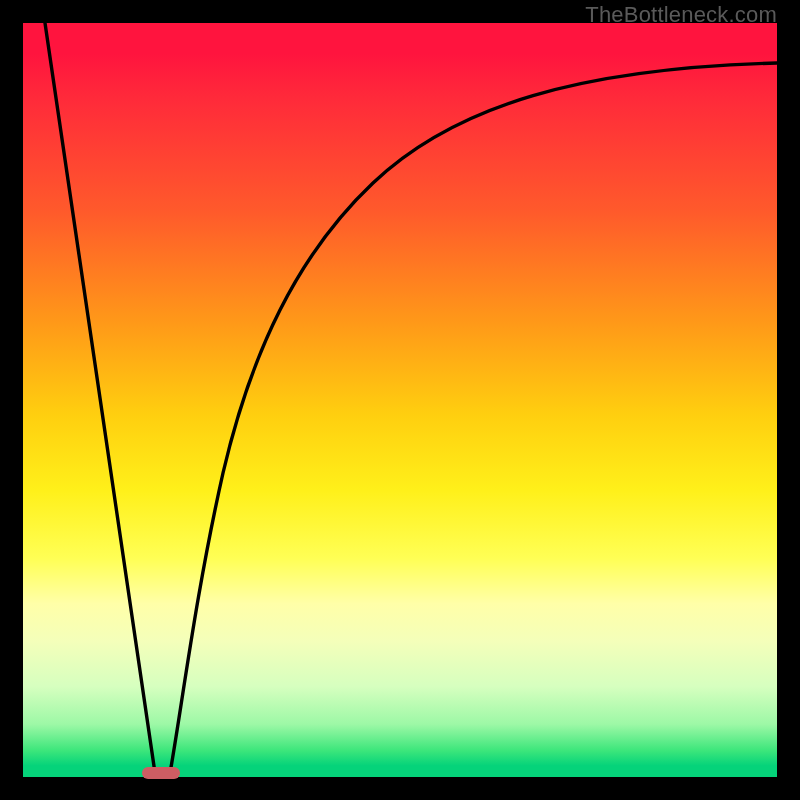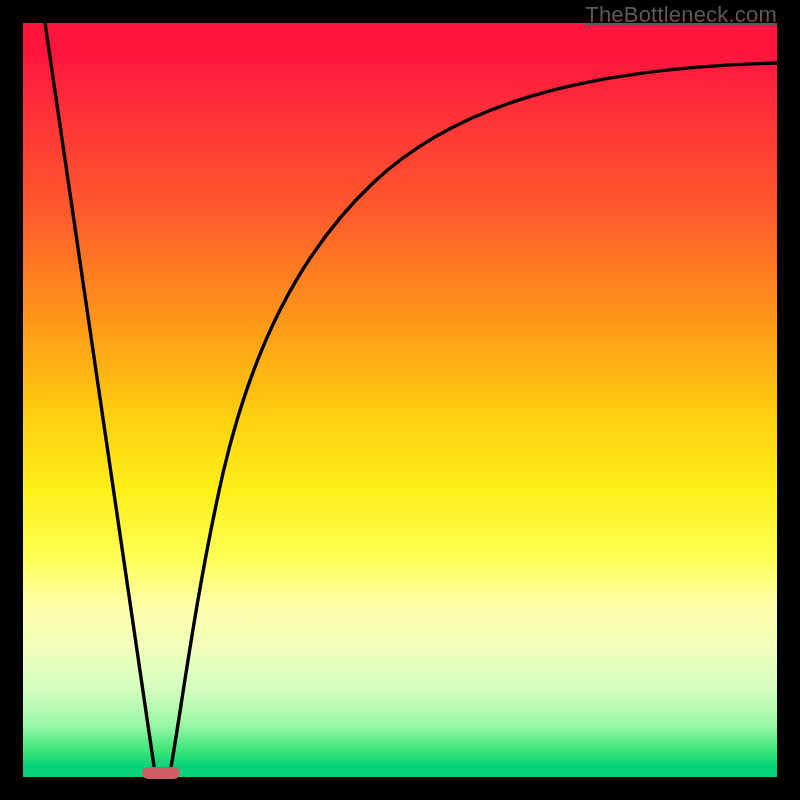"TheBottleneck.com" .watermark { text-decoration: underline -> none }
